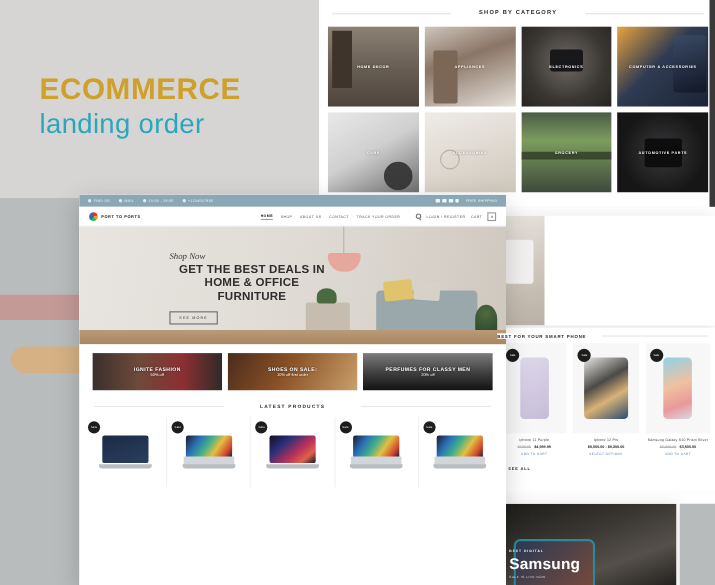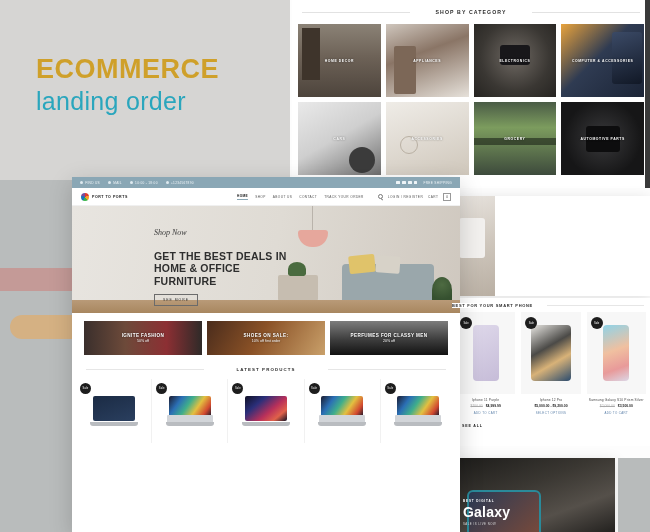"ECOMMERCE" .title-wrap { top: 55px -> 67px }
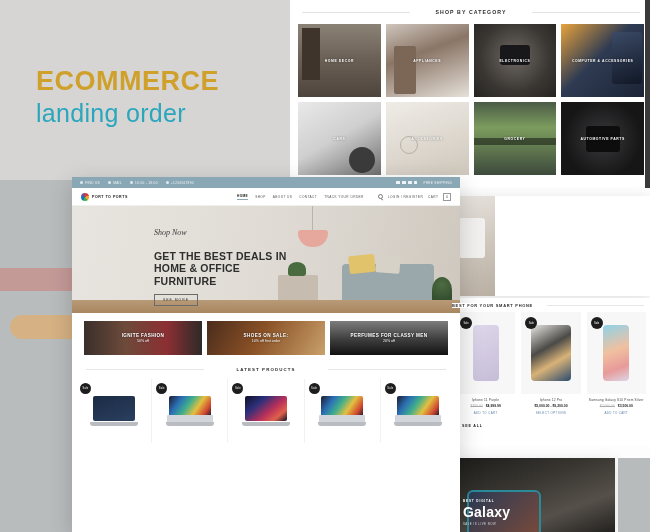"Shop Now" .hero-script { margin-bottom: 13px -> 2px }
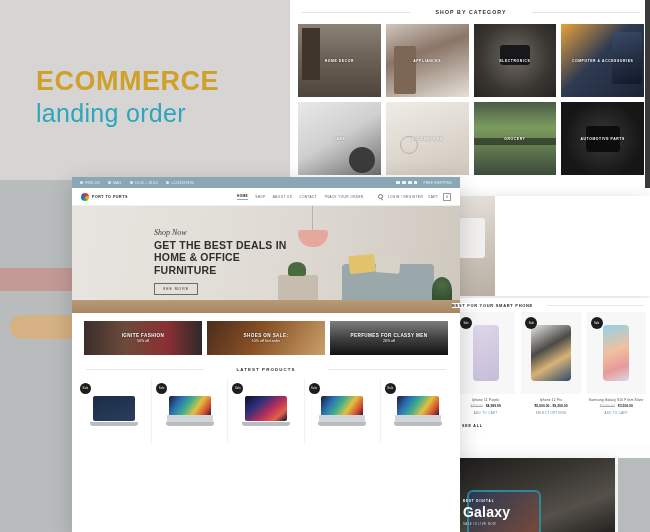"GET THE BEST DEALS IN" .hero-title { text-align: none -> center }
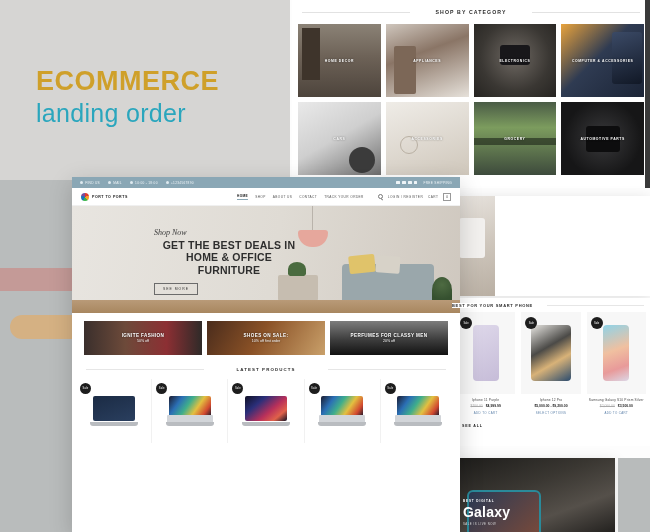"Galaxy" div.g-title { text: Galaxy -> Samsung }
